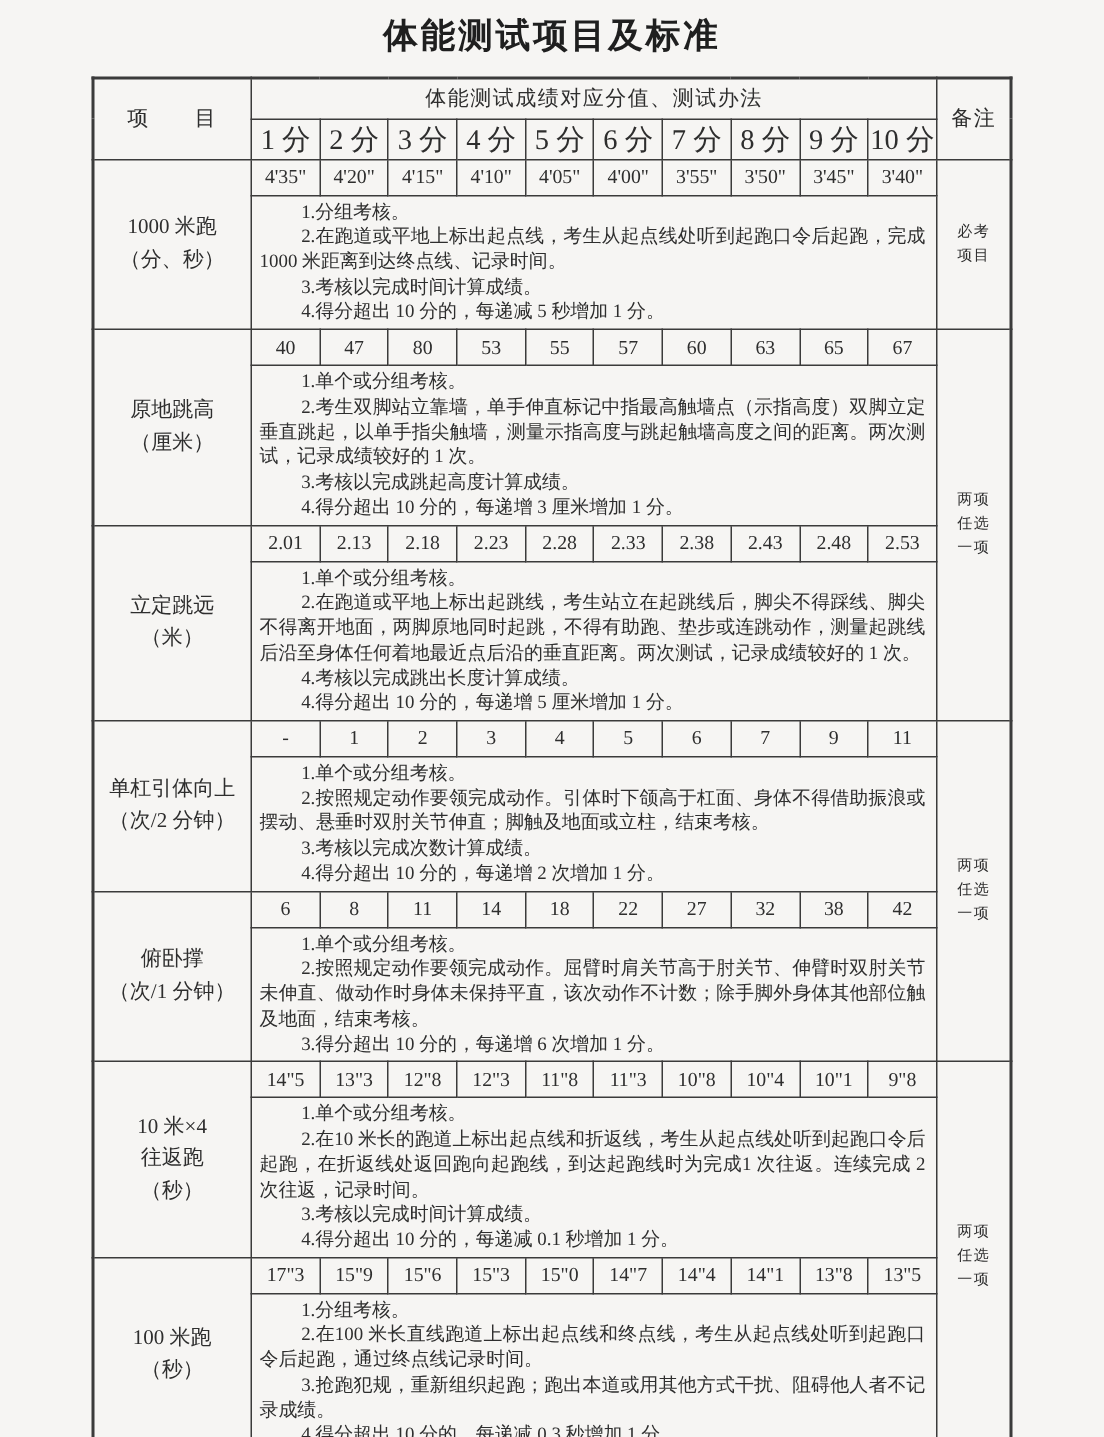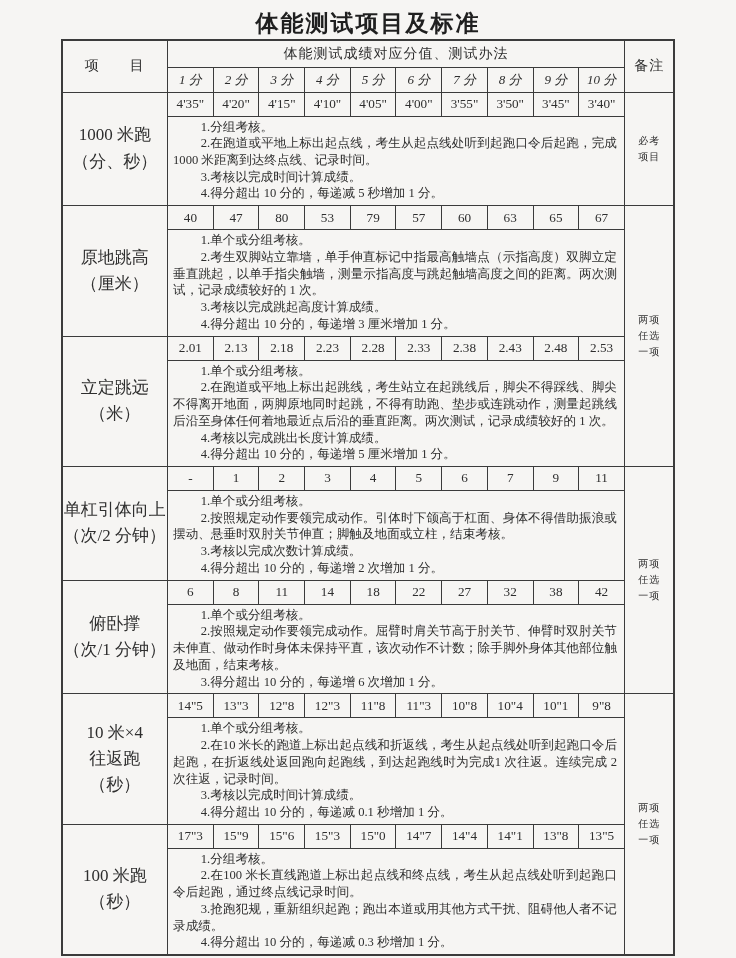"体能测试项目及标准" .title { margin-bottom: 0 -> 12px }
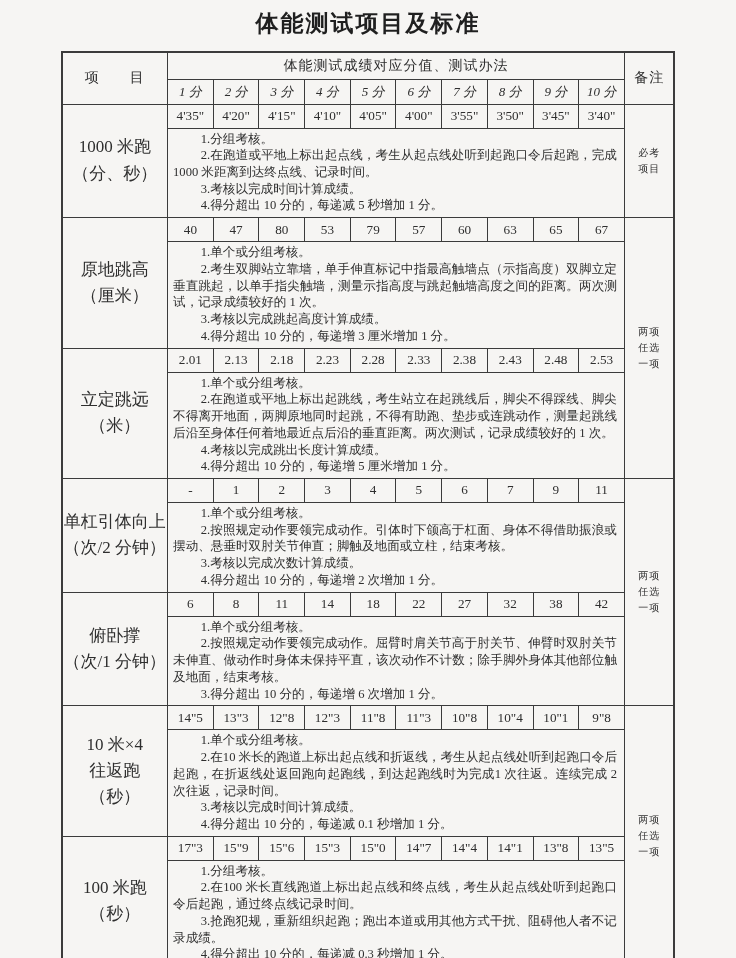"1 分" .hdr-score { font-size: 13px -> 19px; font-style: italic -> none }
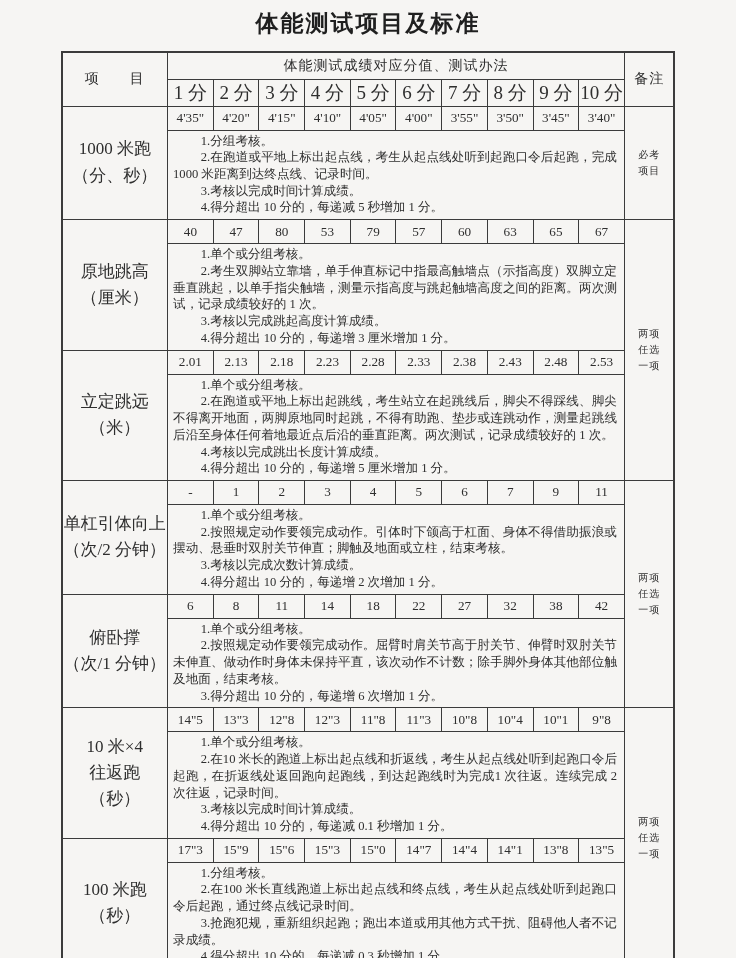"1000 米跑" td.n { font-size: 17px -> 14px }
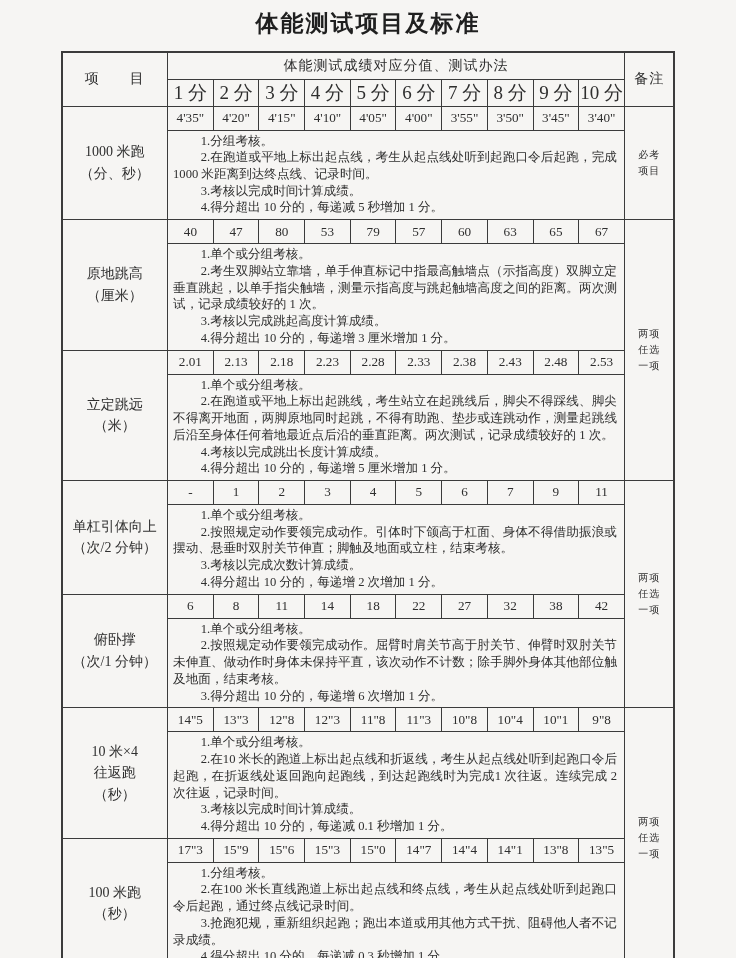"79" td.v { text: 79 -> 55 }
